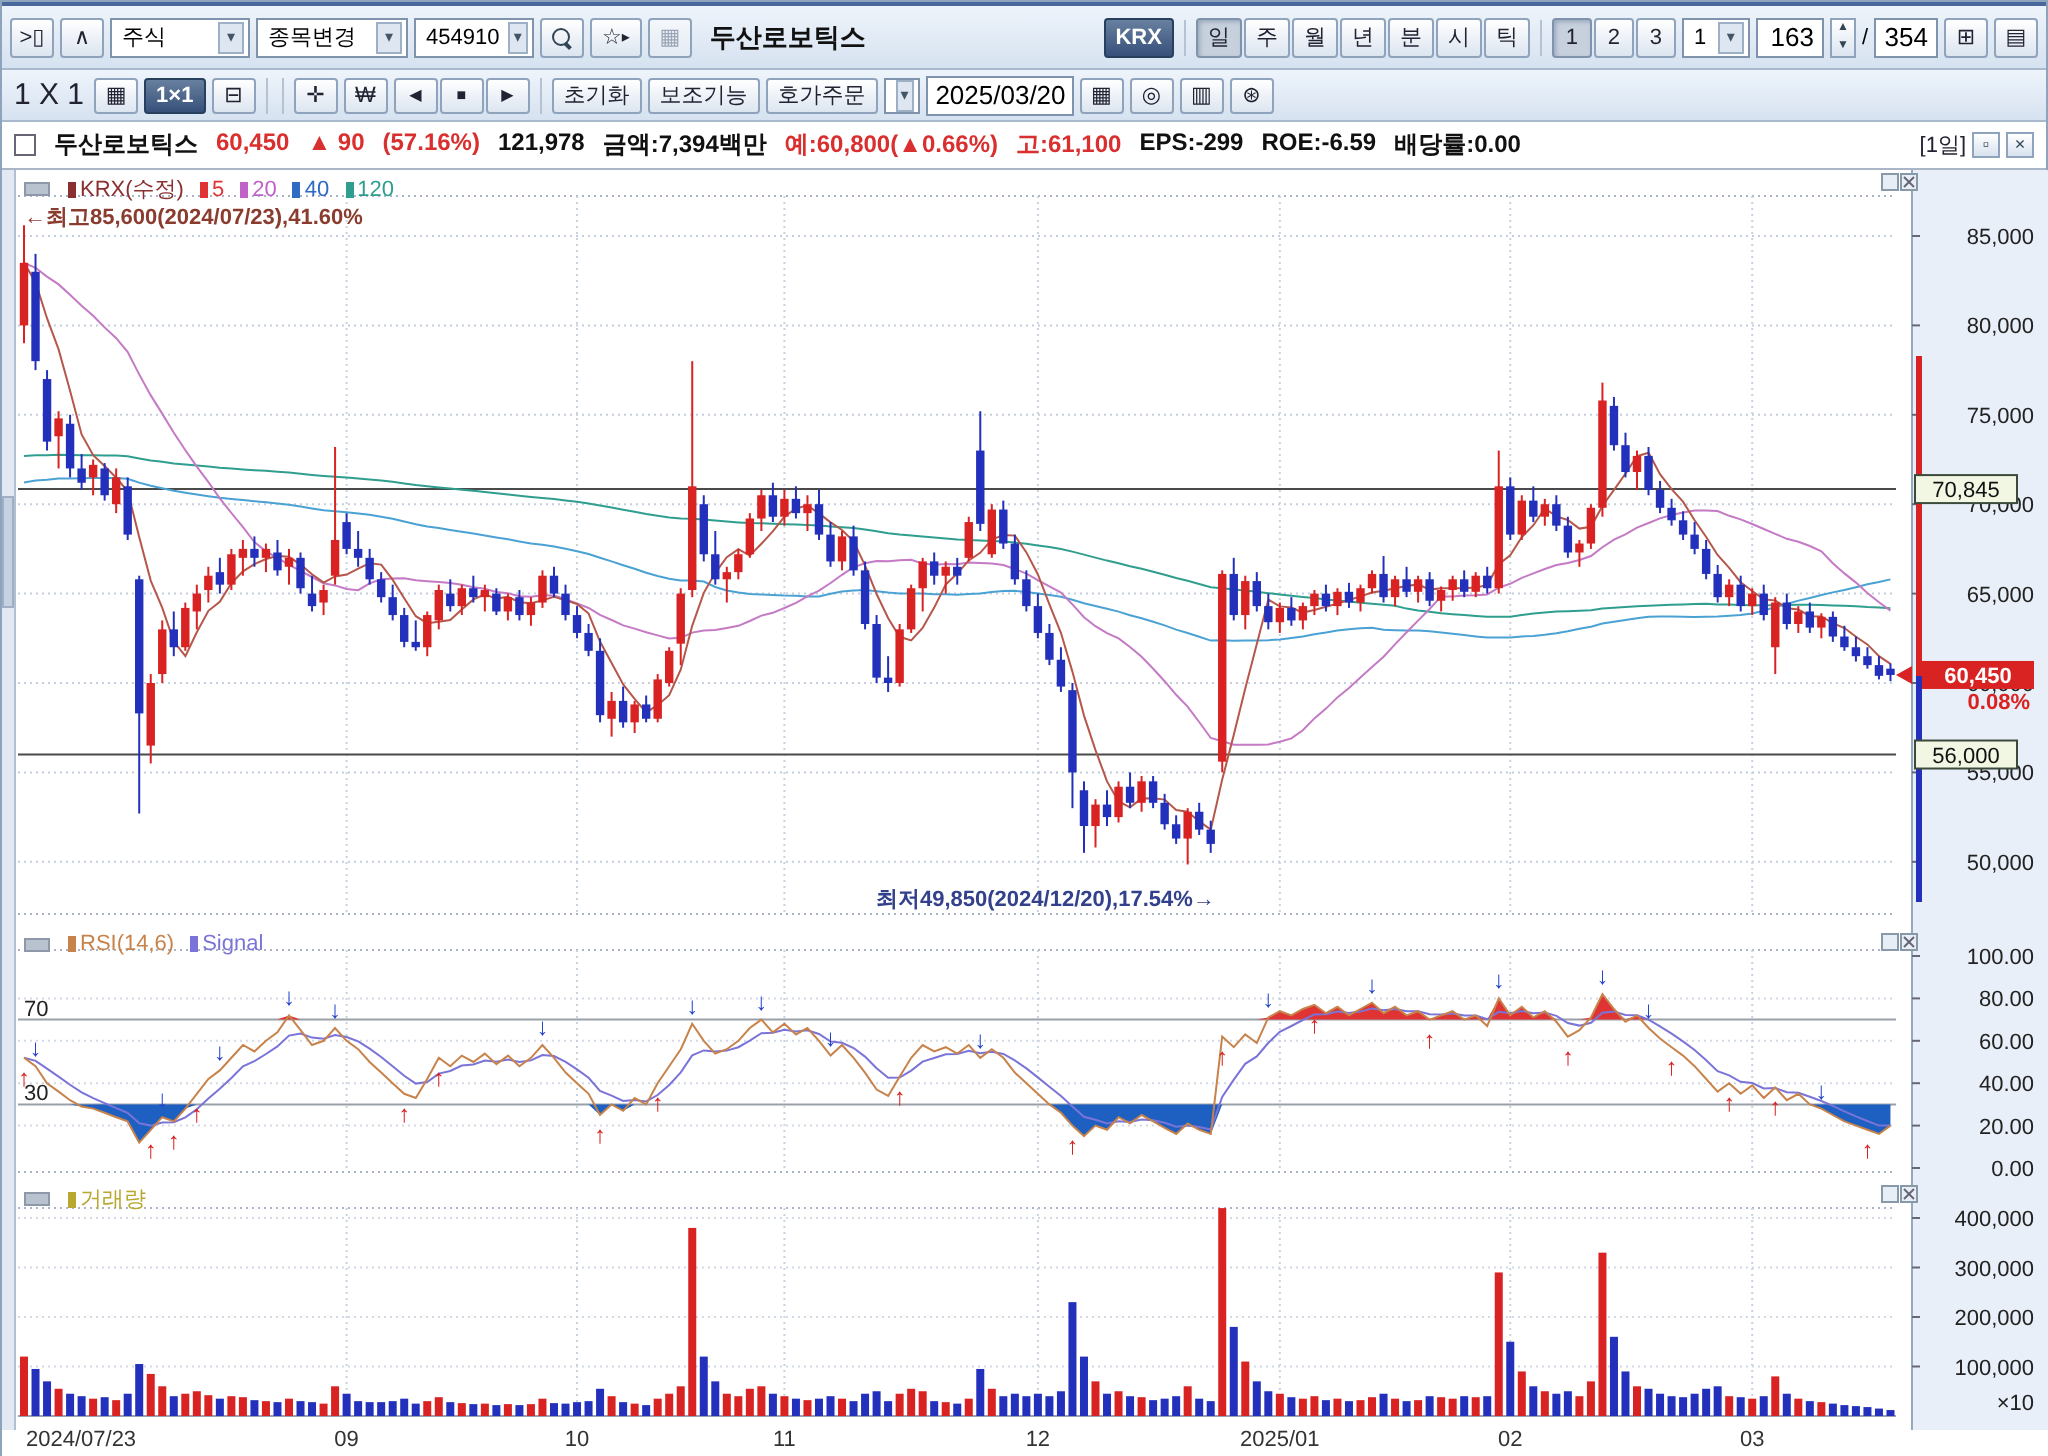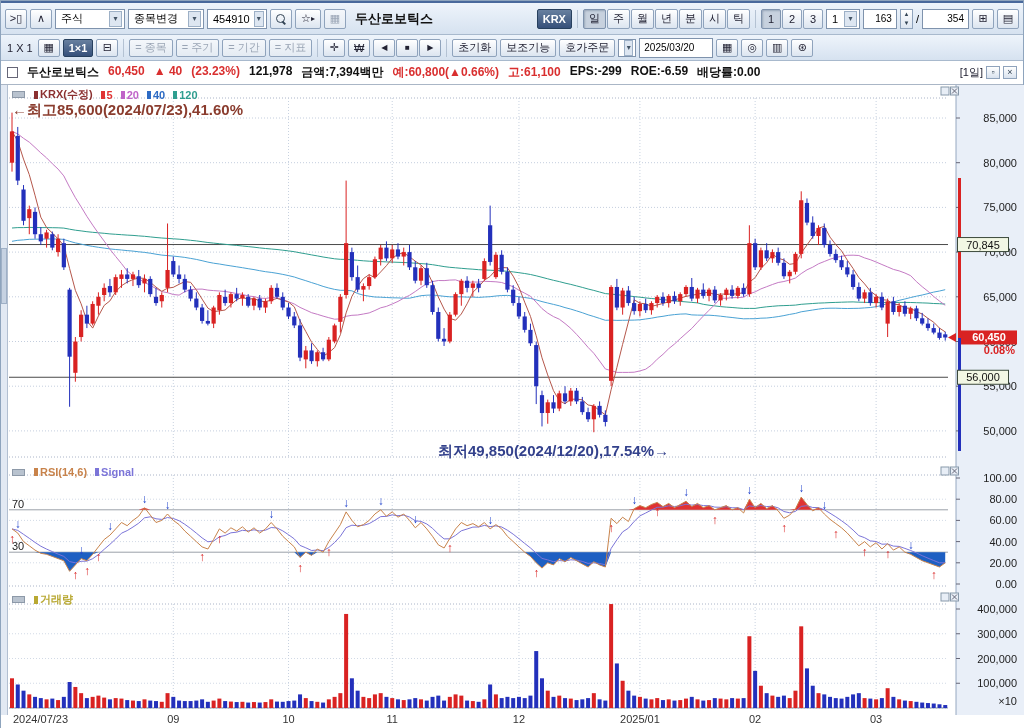"163" .inp { font-size: 10px -> 13px }
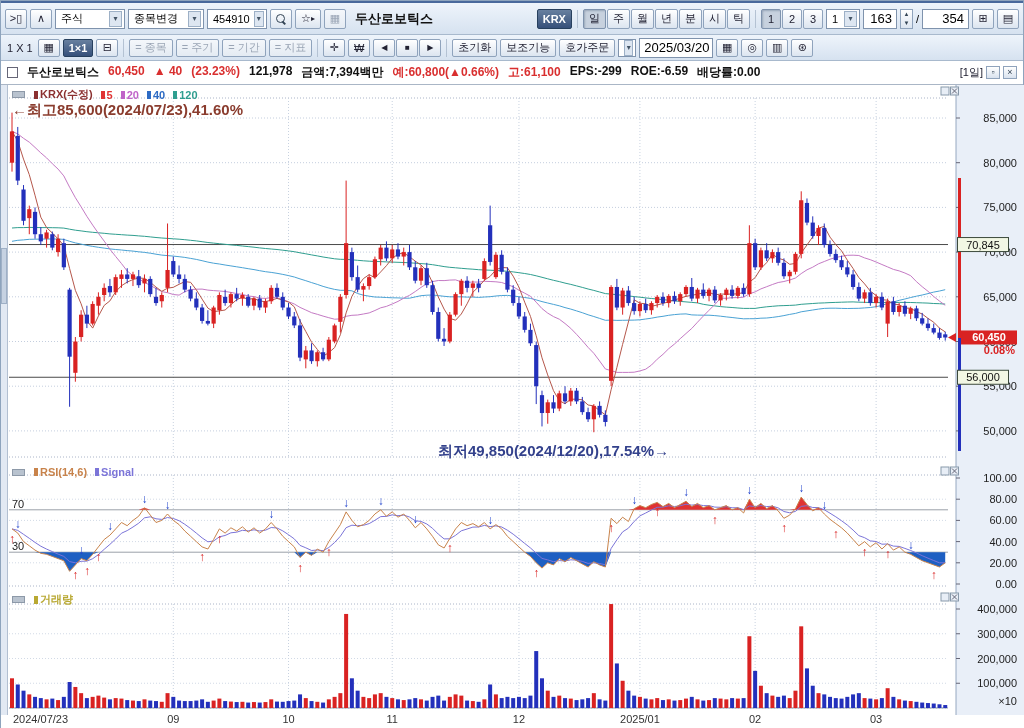"354" span.inp { width: 47px -> 32px }
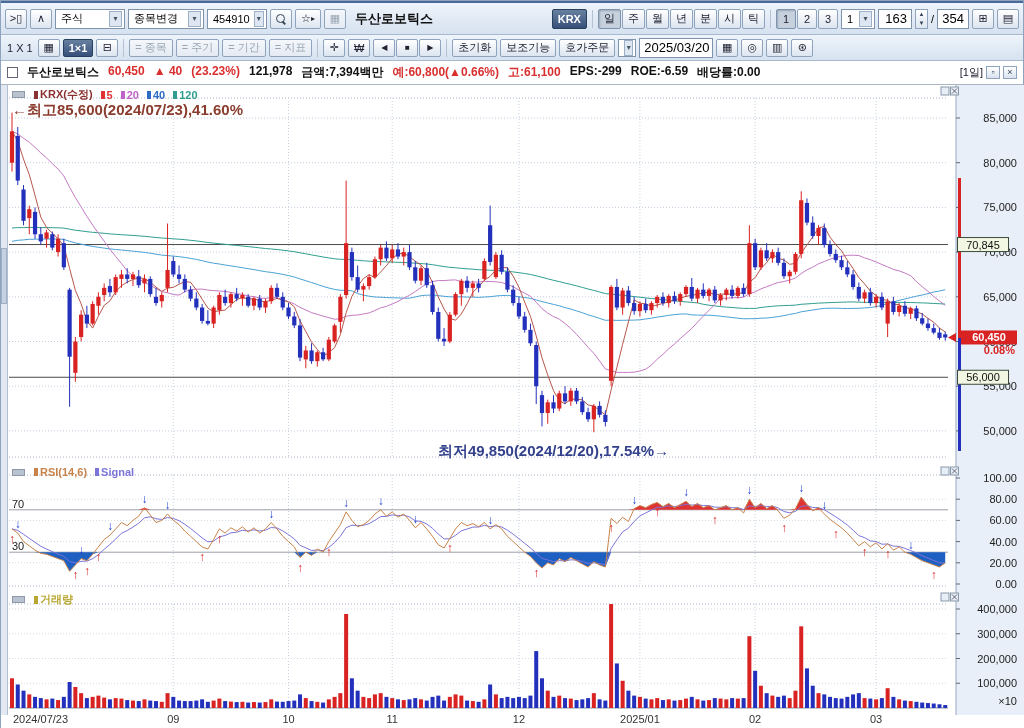"1 X 1" span { font-size: 11px -> 15px }
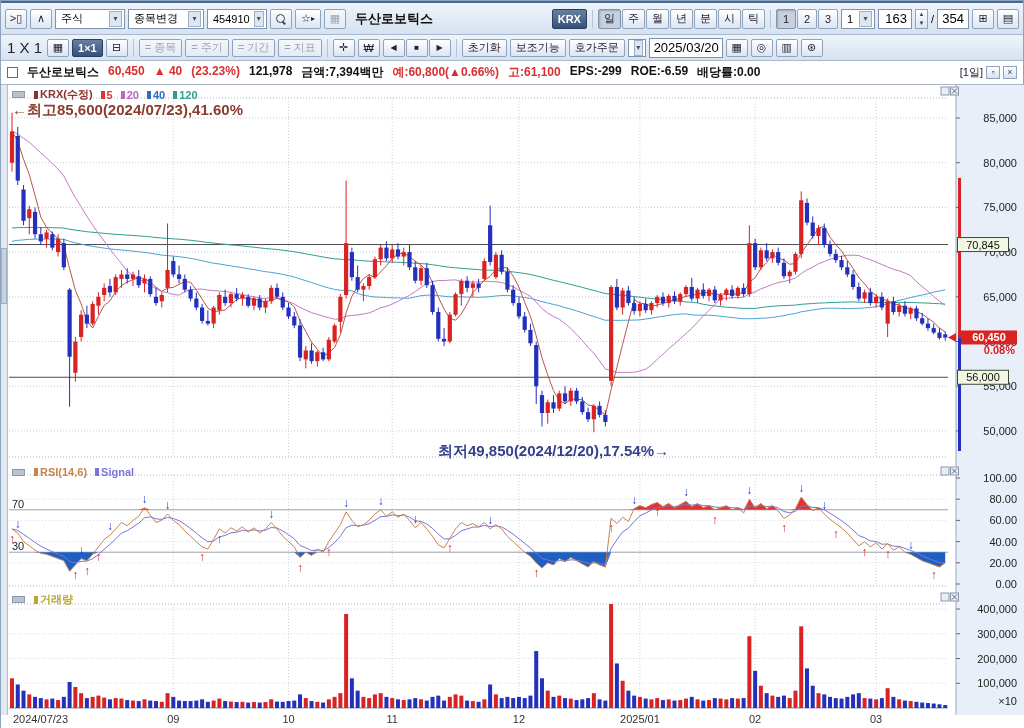"= 종목" span { html: <span> <span>= 종목</span> <span>= 주기</span> <span>= 기간</span> <span>= 지표</span> </span> -> none }
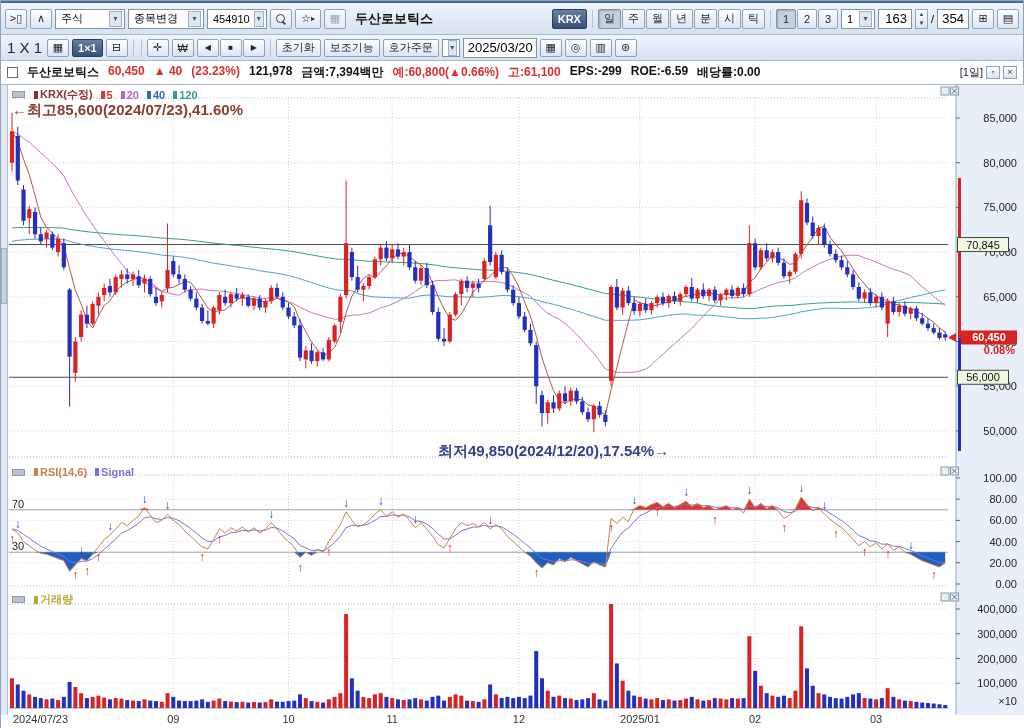"▲ 40" span.seg { text: 40 -> 90 }
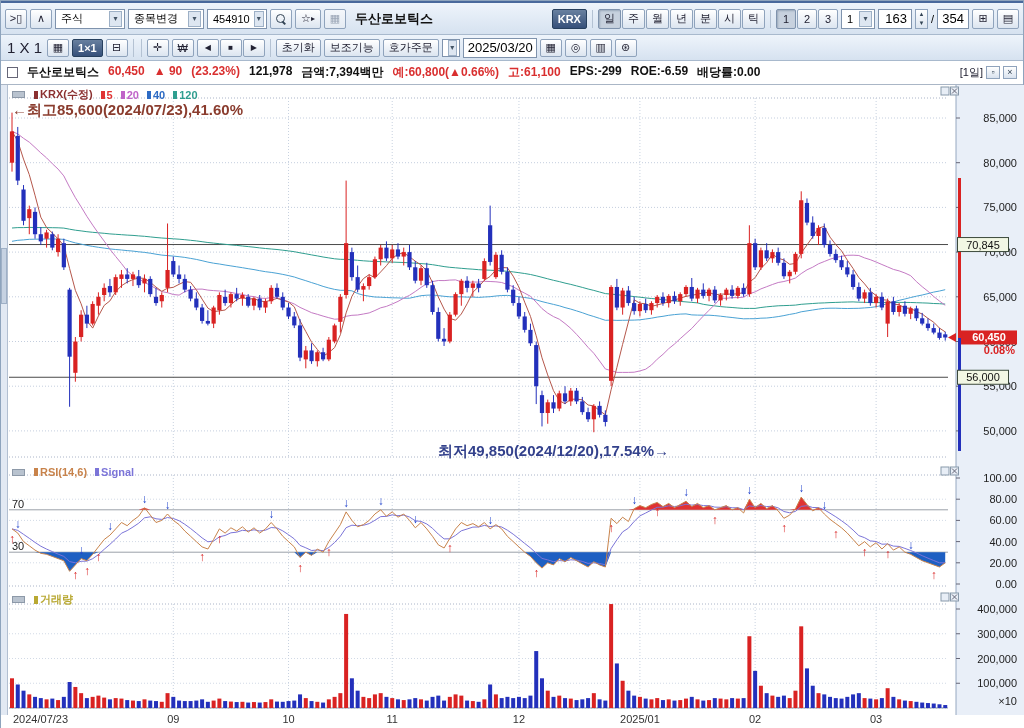"(23.23%)" span.seg { text: 23.23% -> 57.16% }
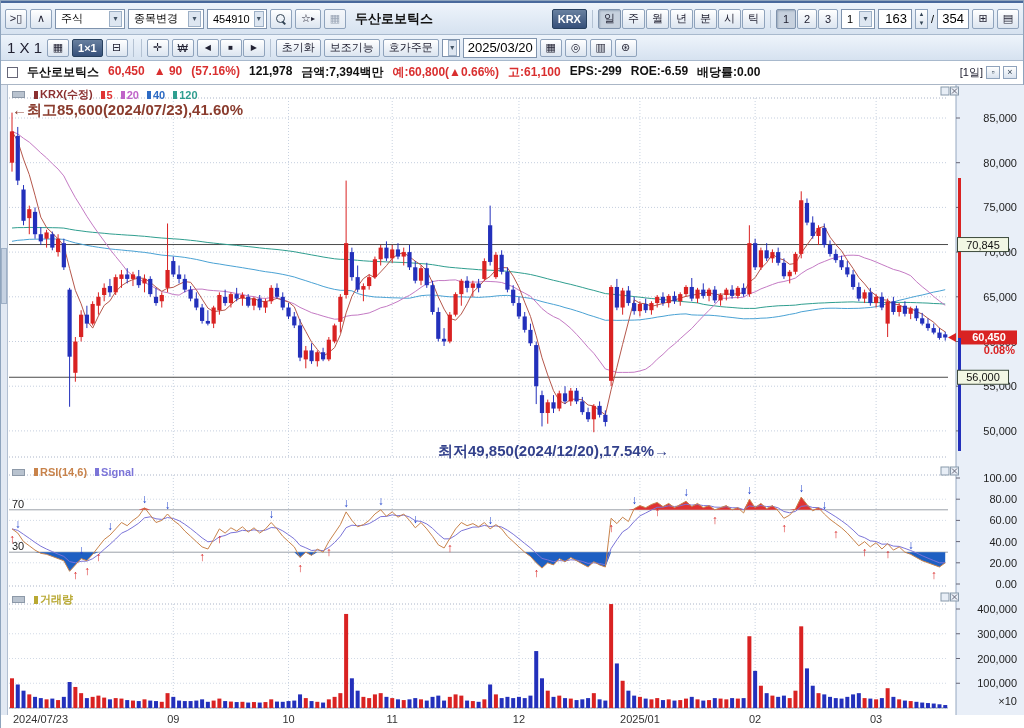"KRX(수정)" .legend .it { font-weight: bold -> normal }
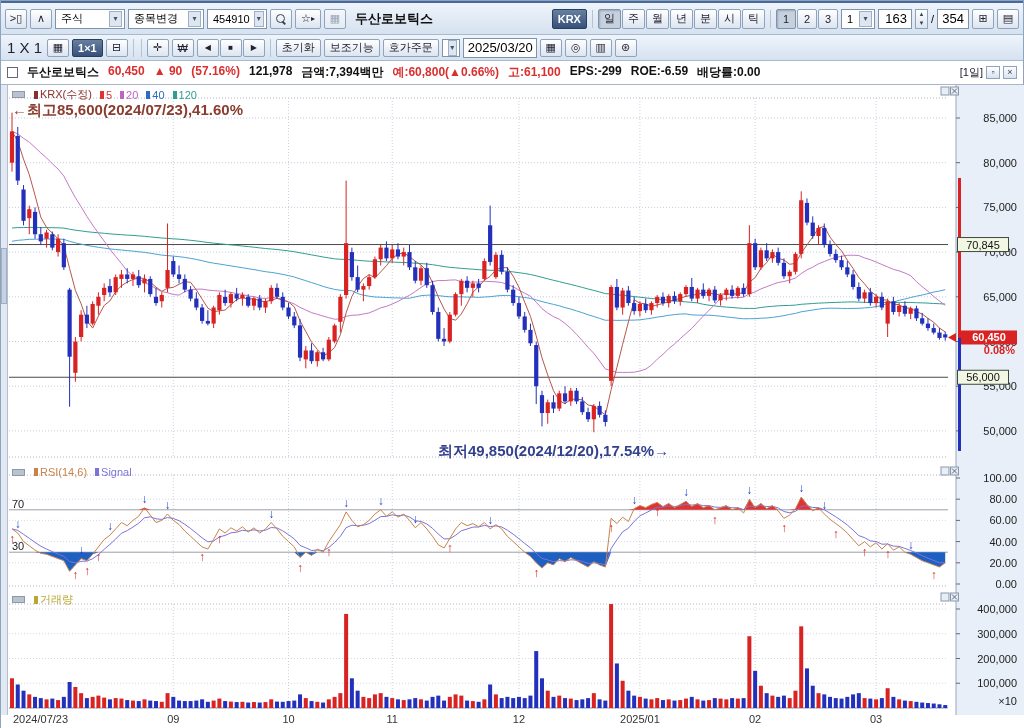"←최고85,600(2024/07/23),41.60%" .annot { font-size: 15px -> 11px }
